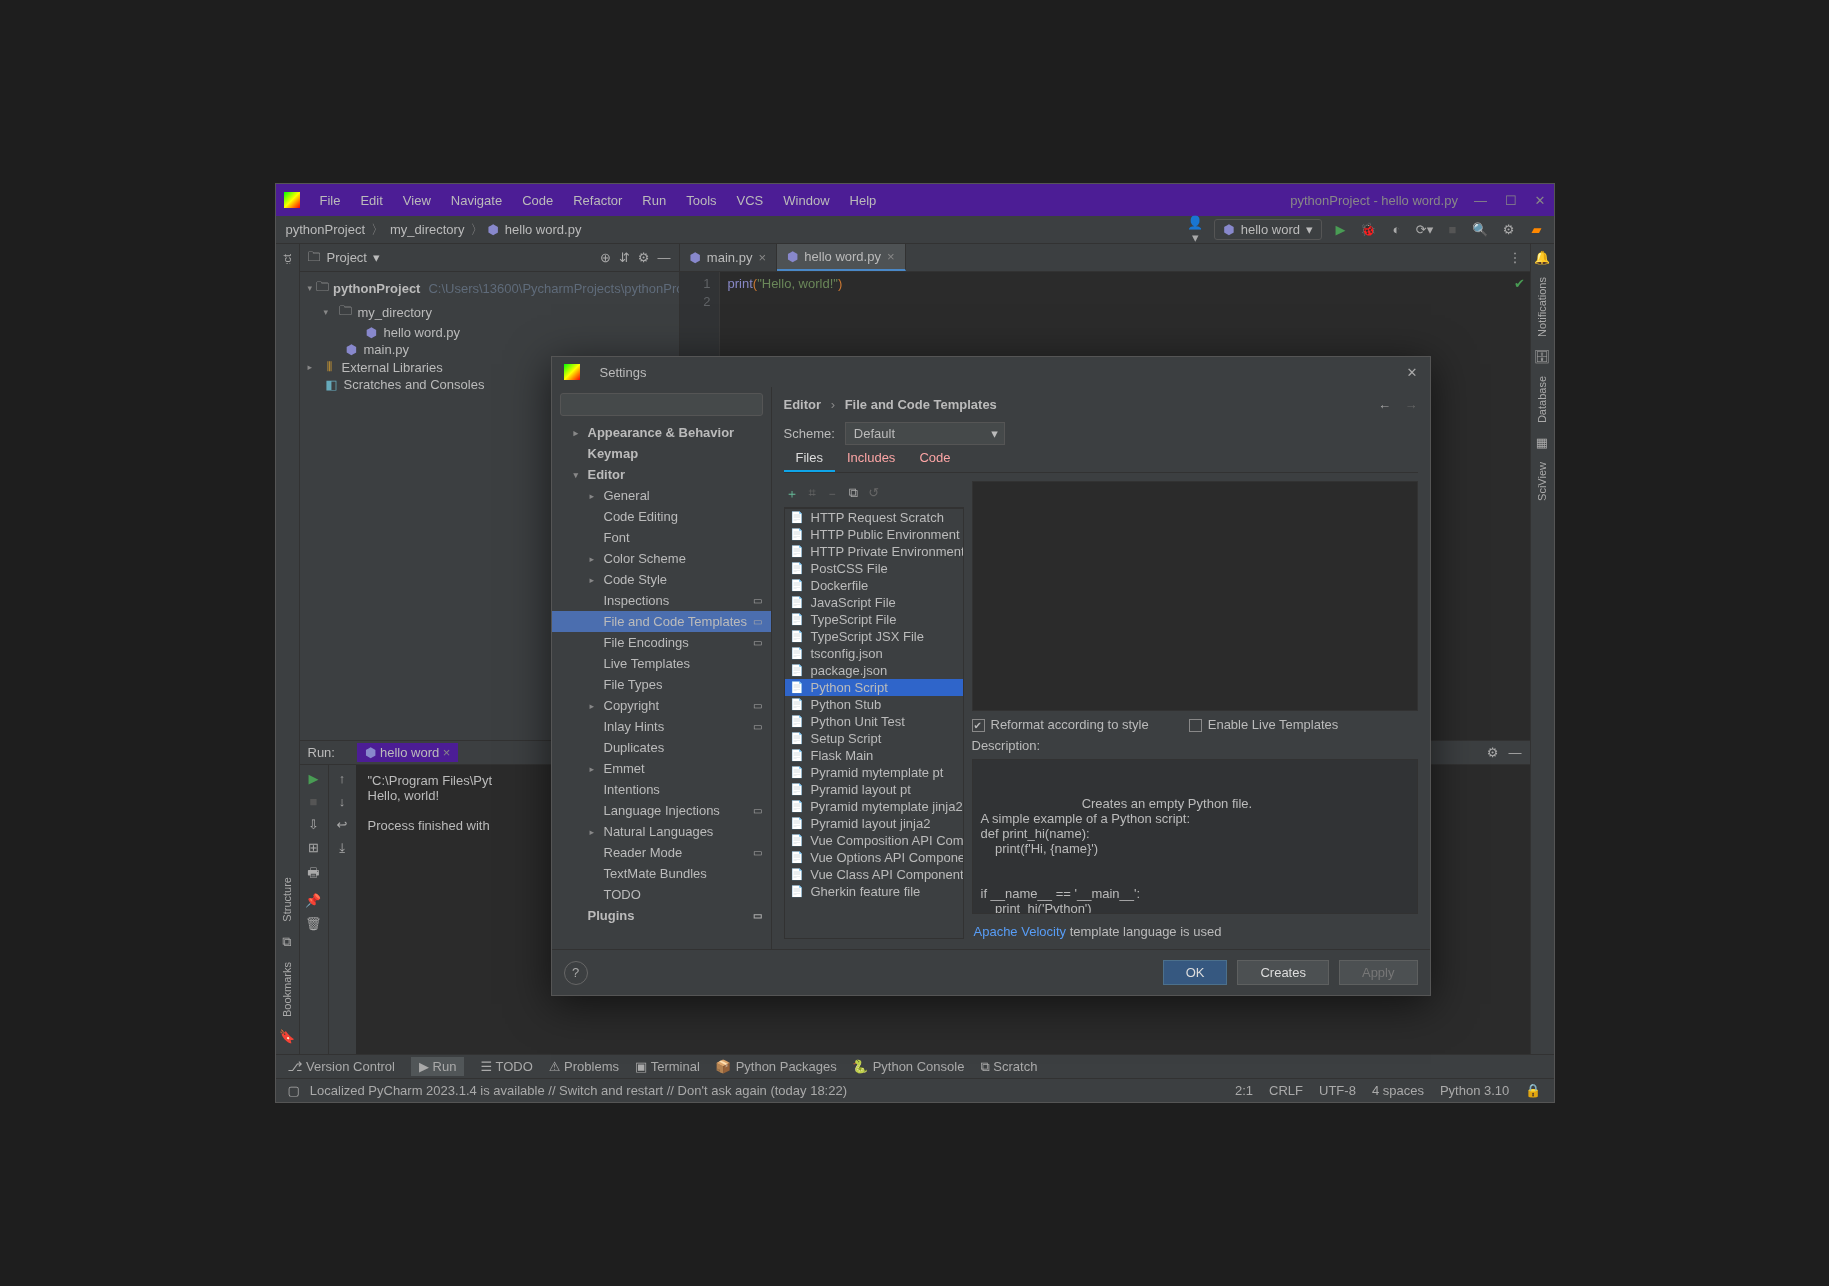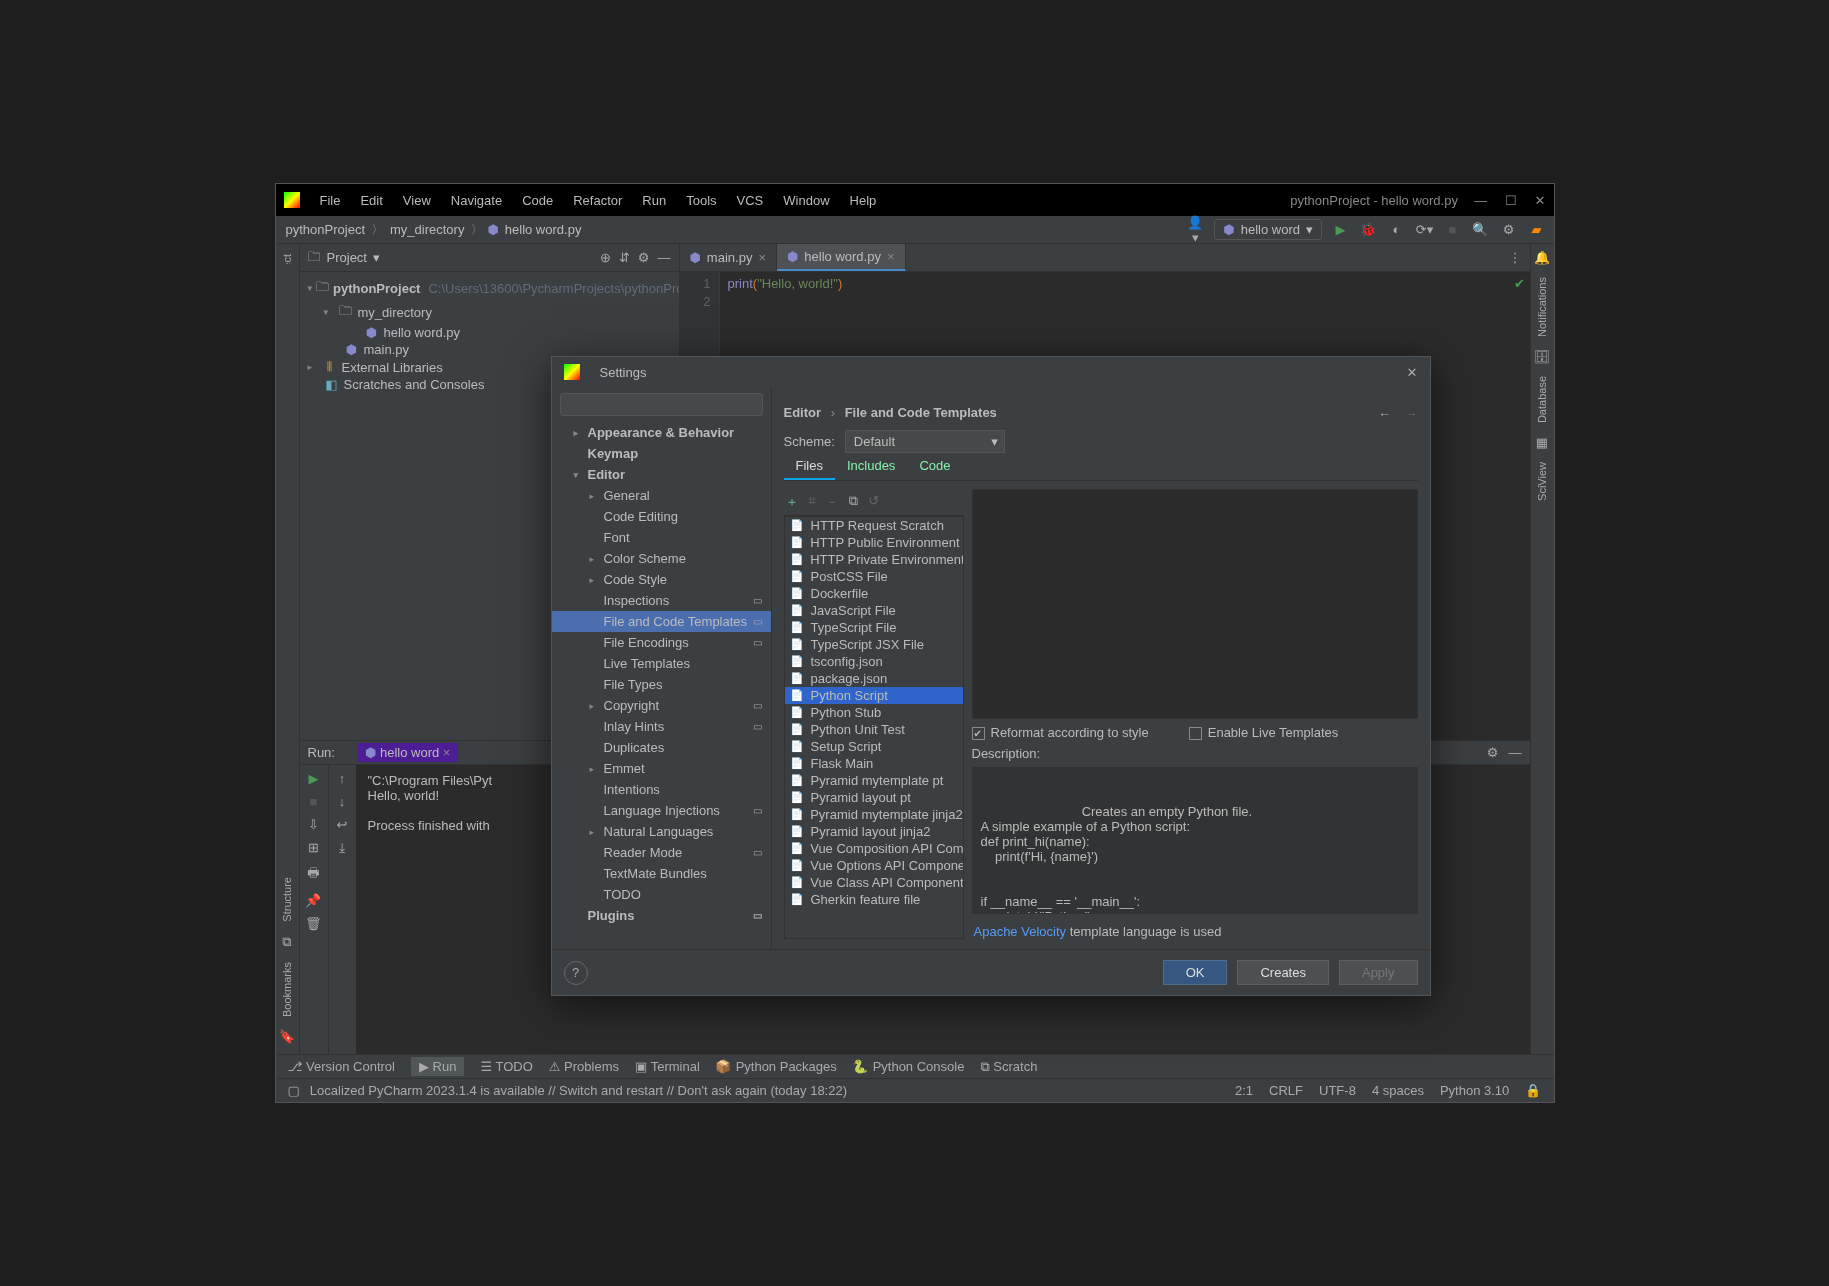"File" .title-bar { background: #000000 -> #4c1d95 }
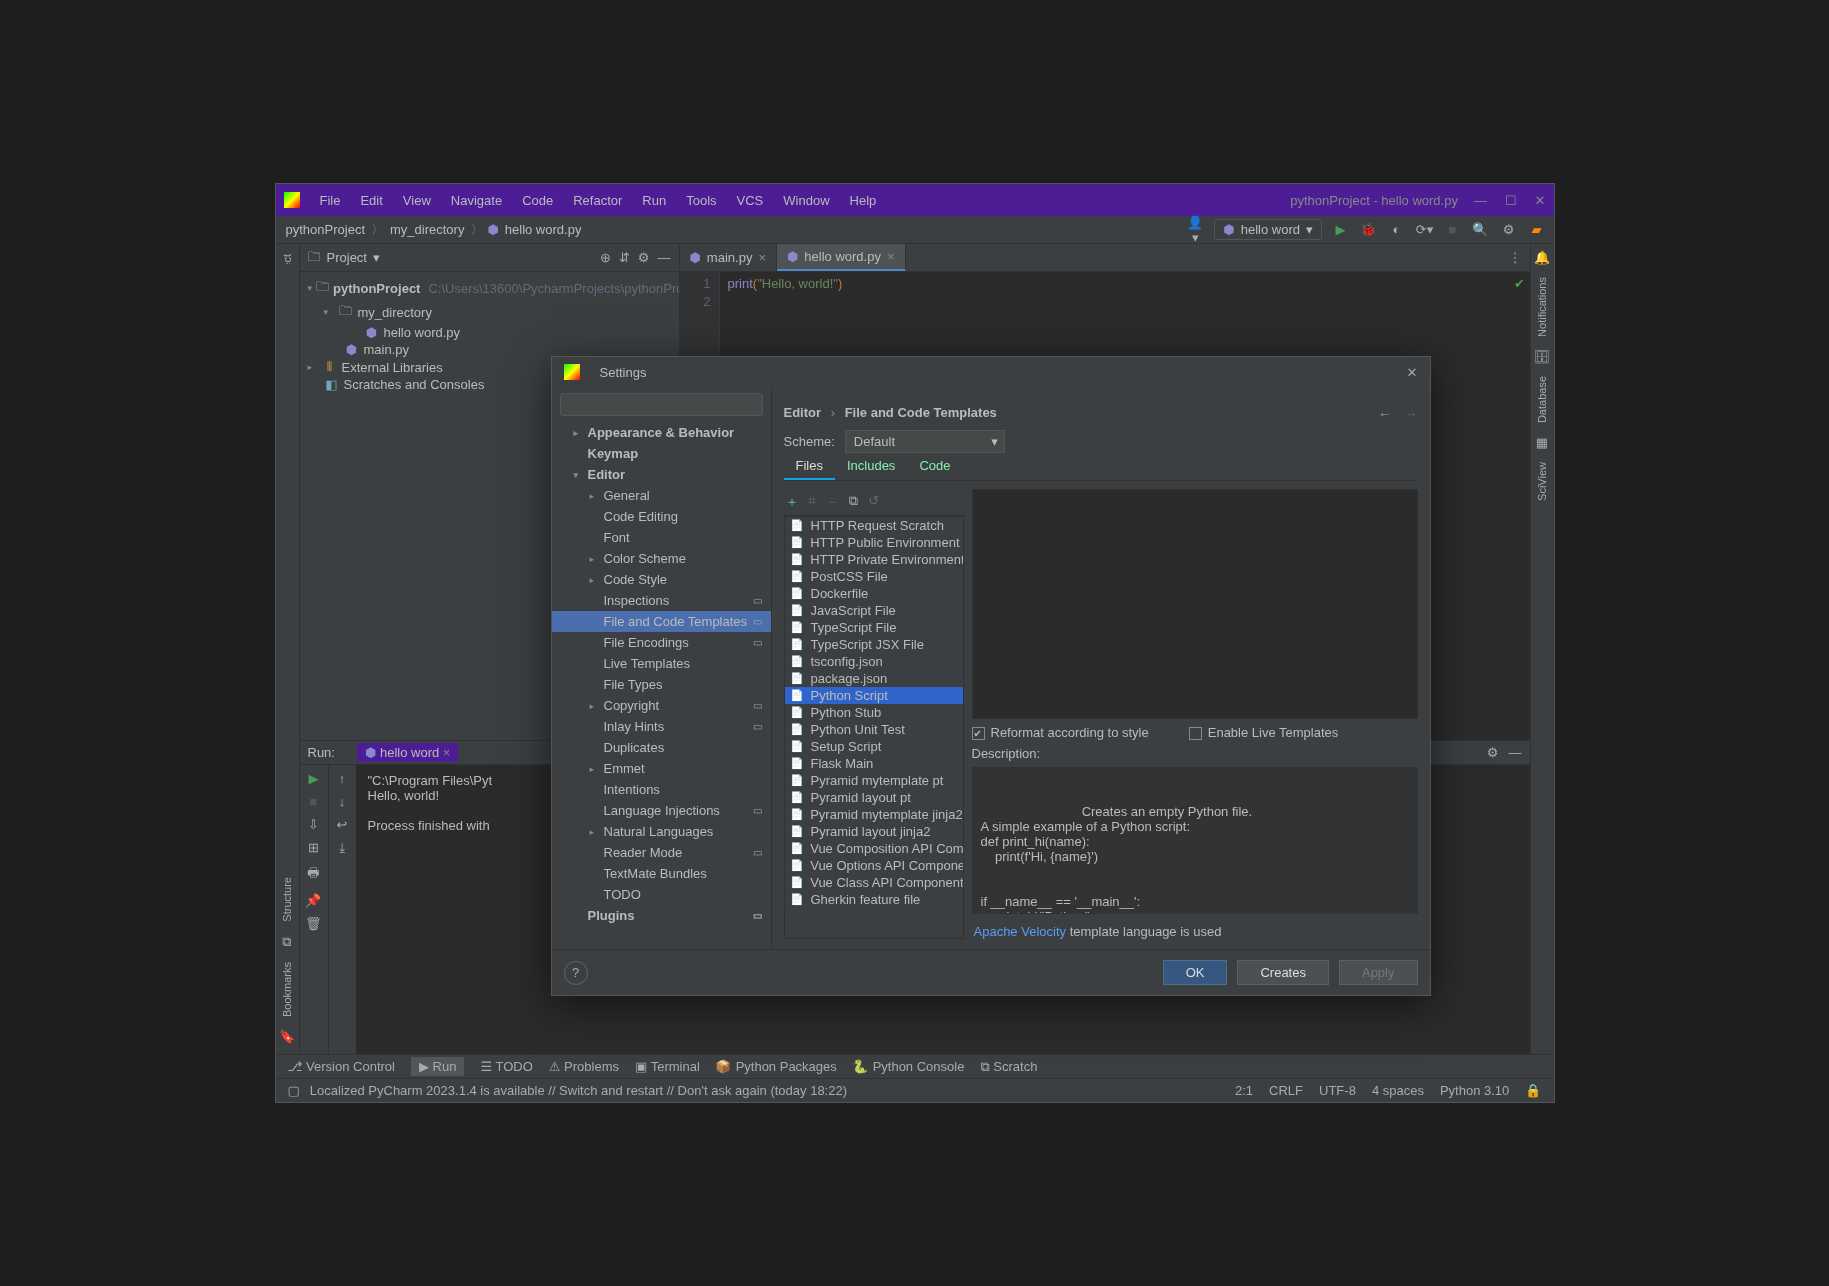"Editor › File and Code" .settings-breadcrumb { margin-top: 8px -> none }
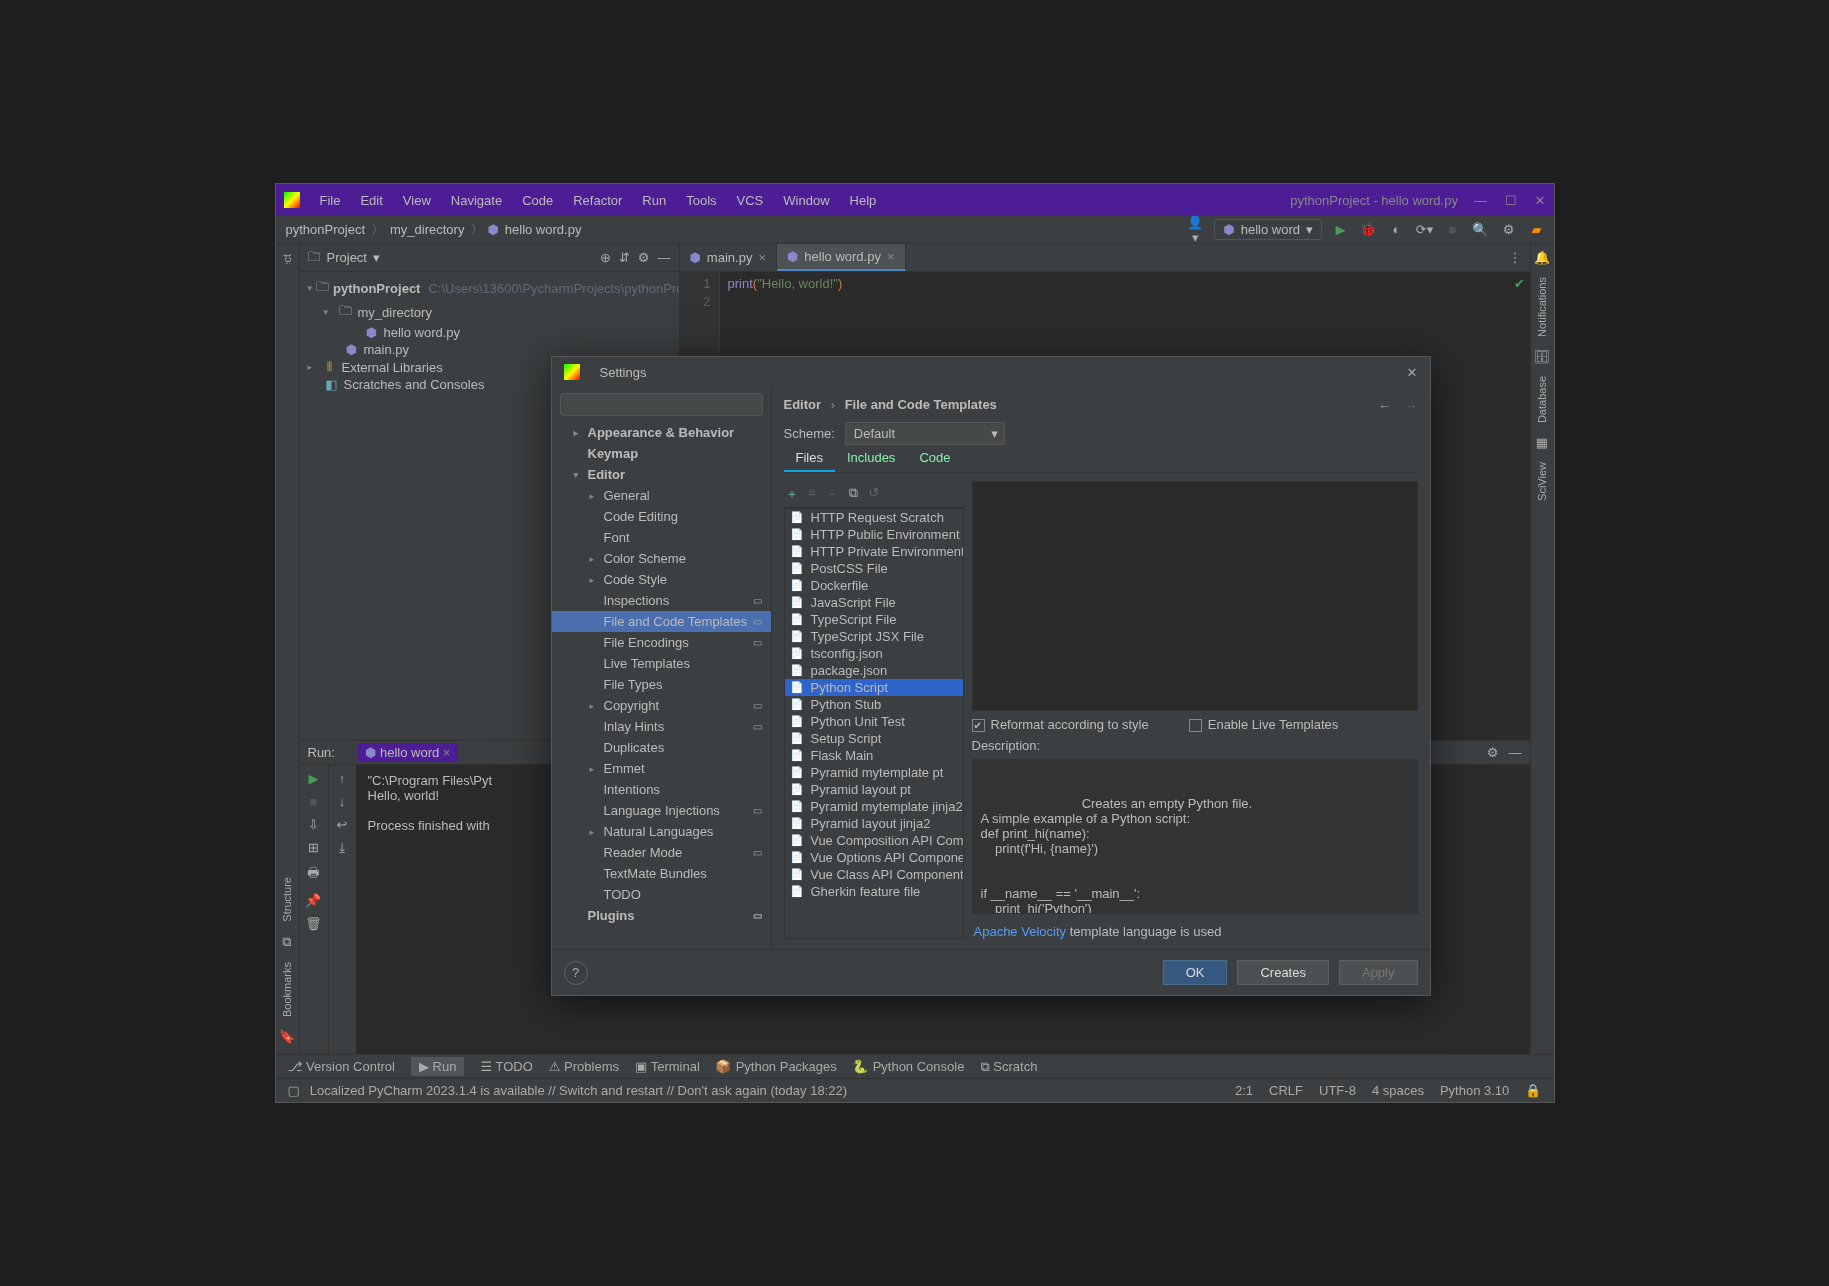"Includes" .content-tab { color: #86efac -> #fca5a5 }
